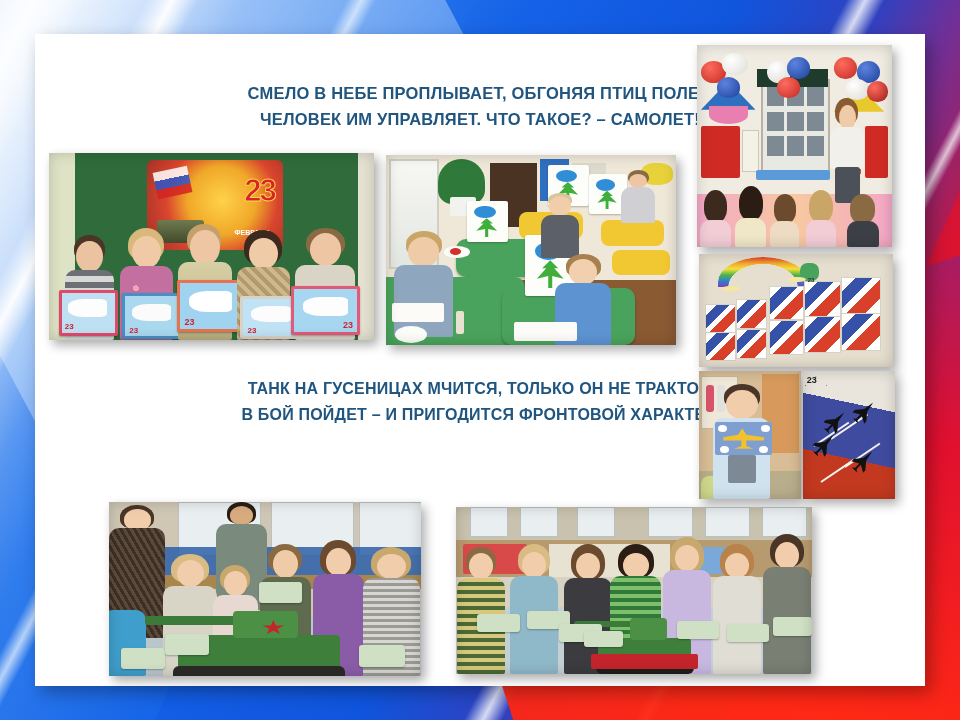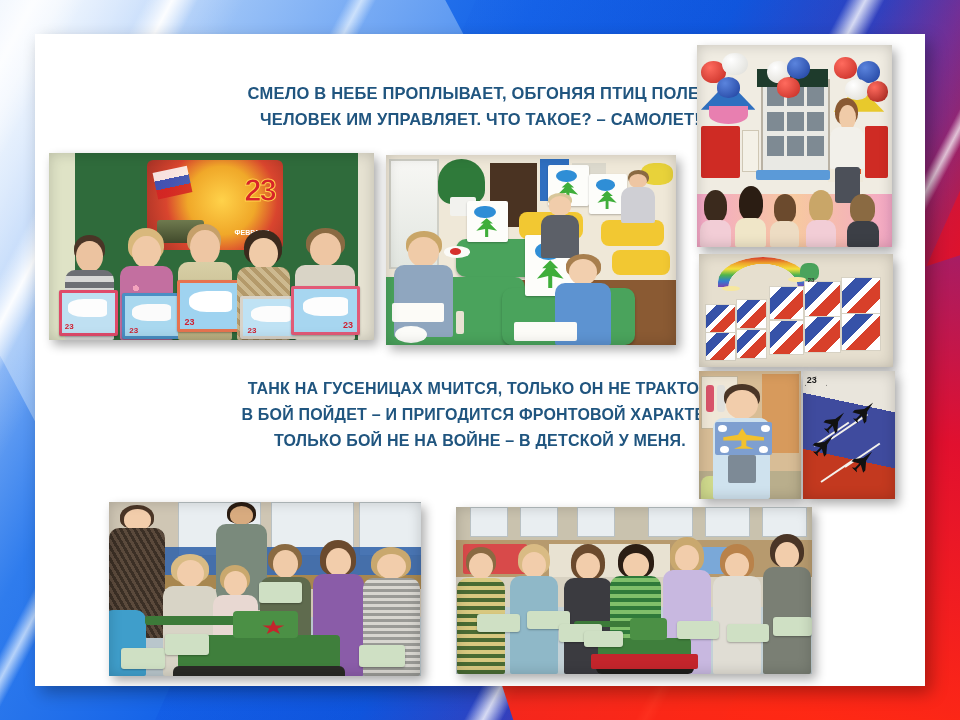"ТОЛЬКО БОЙ НЕ НА ВОЙНЕ" div.line { html: <div> <span>ТОЛЬКО БОЙ НЕ НА ВОЙНЕ – В ДЕТСКОЙ У МЕНЯ.</span> <span>ТОЛЬКО БОЙ НЕ НА ВОЙНЕ – В ДЕТСКОЙ У МЕНЯ.</span> </div> -> none }
